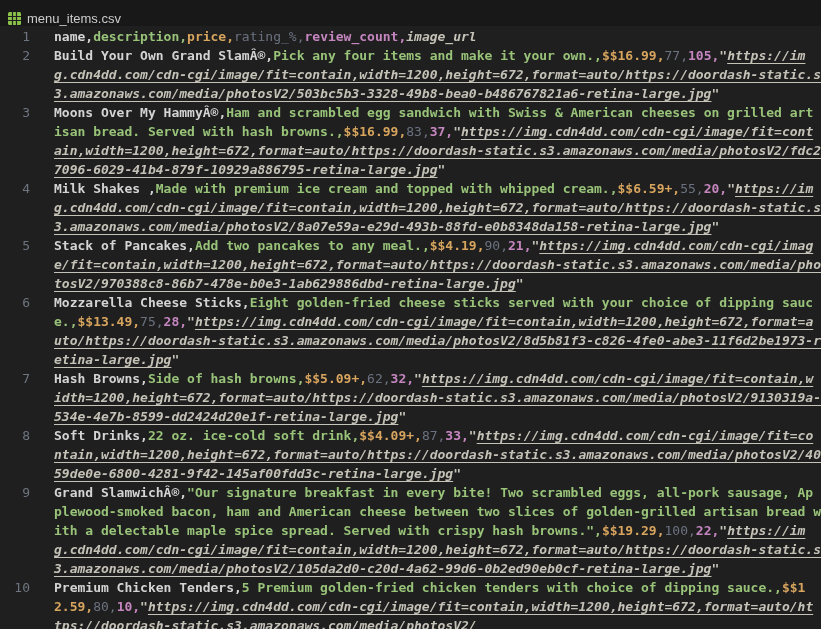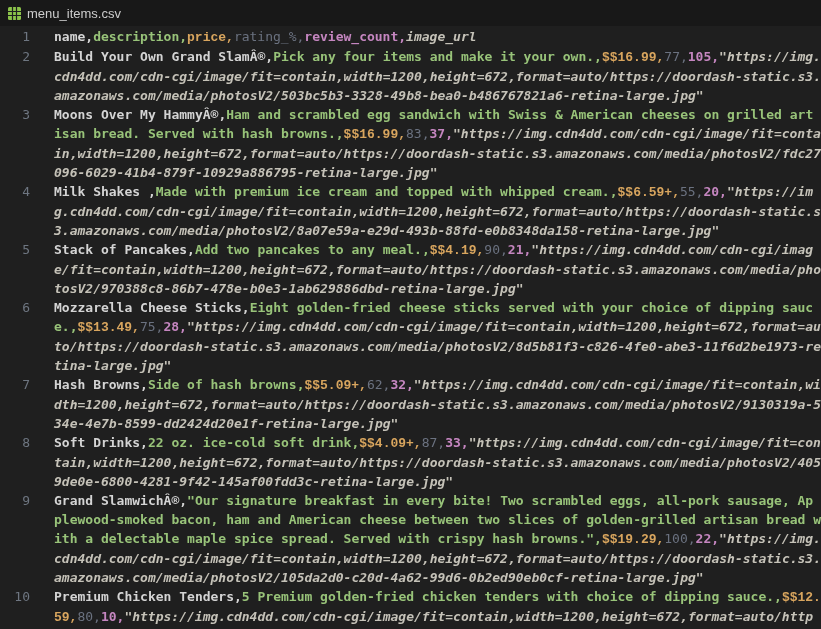"menu_items.csv" .tabbar { align-items: center -> flex-end }
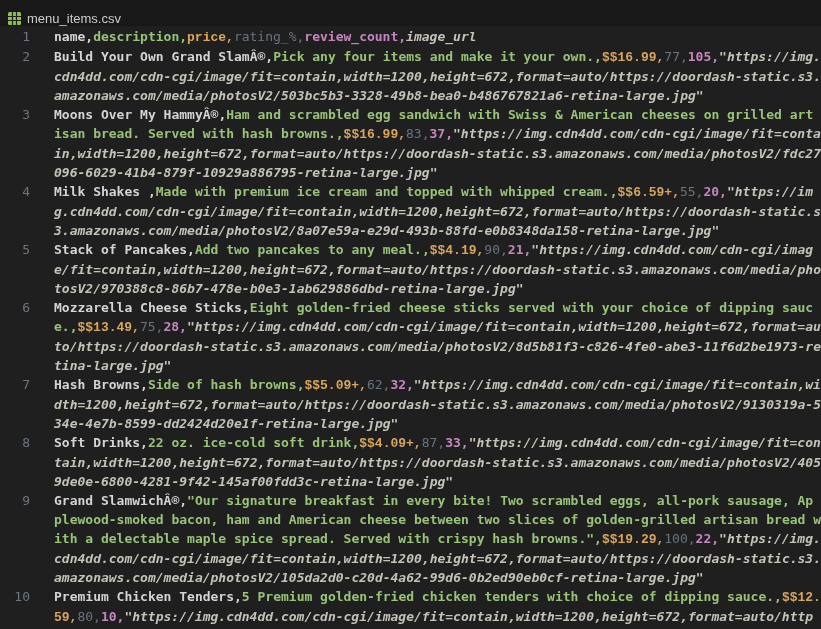"price" .c3 { font-family: Liberation Mono, monospace -> none }
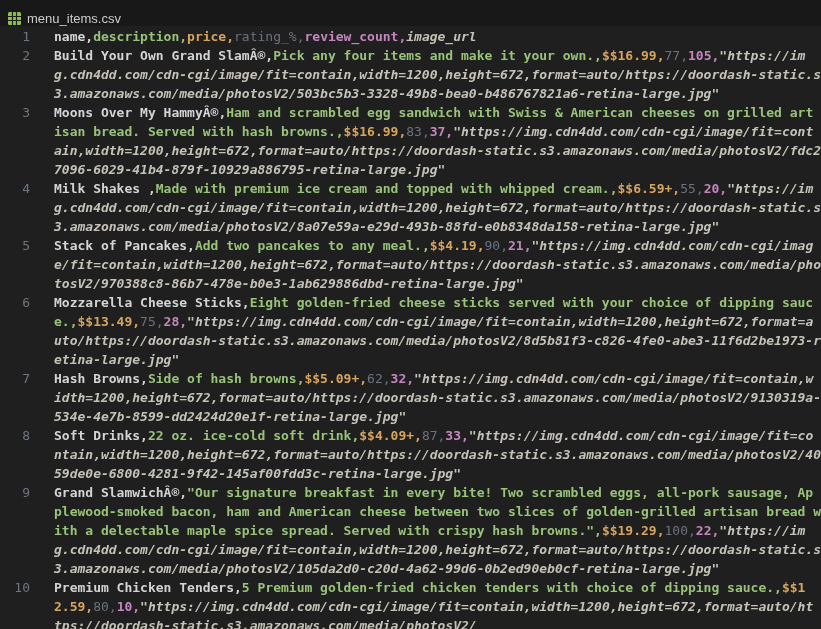"https://img.cdn4dd.com/cdn-cgi/image/fit" .url { text-decoration: none -> underline }
